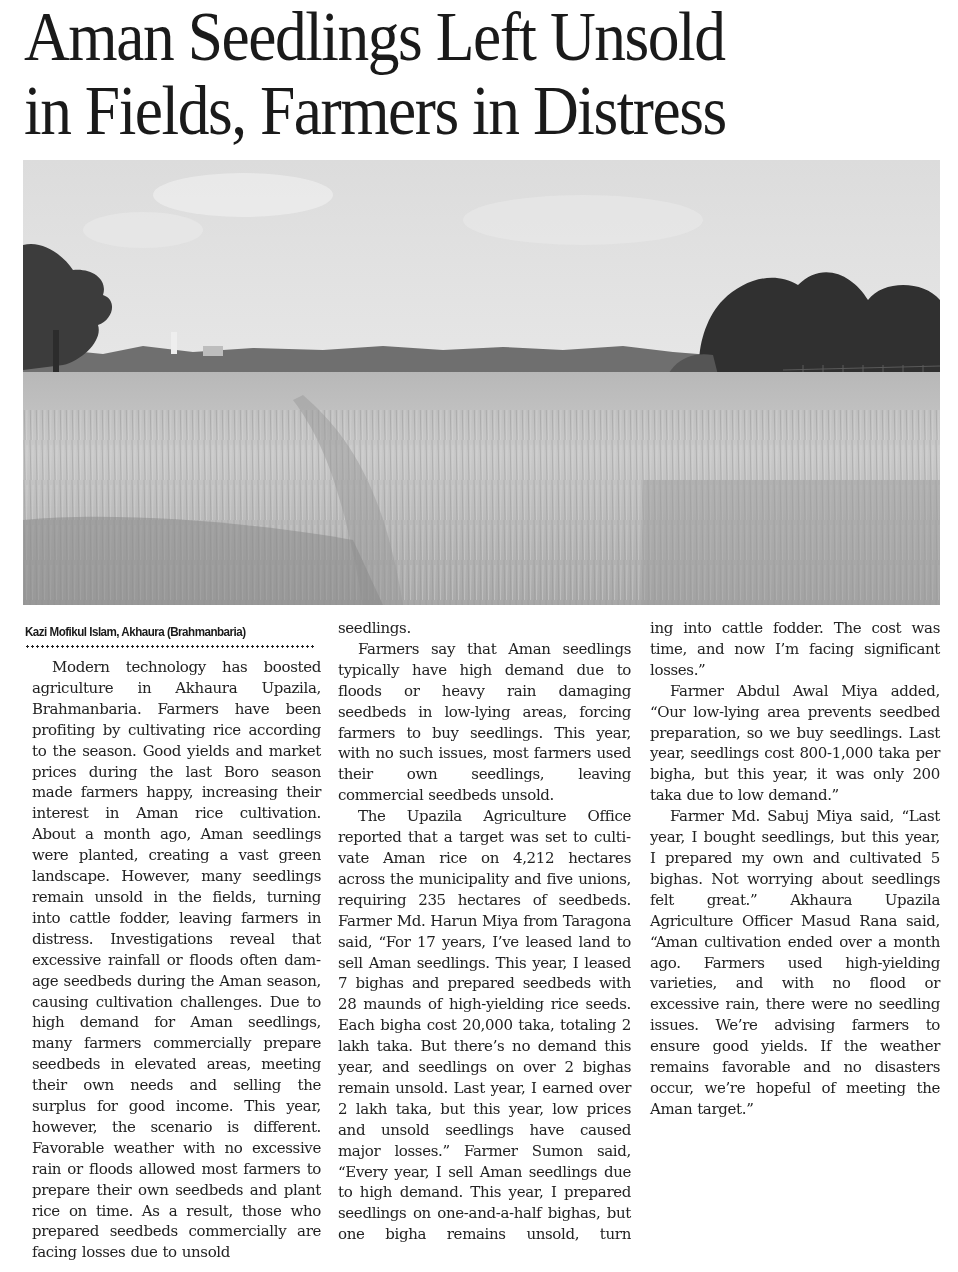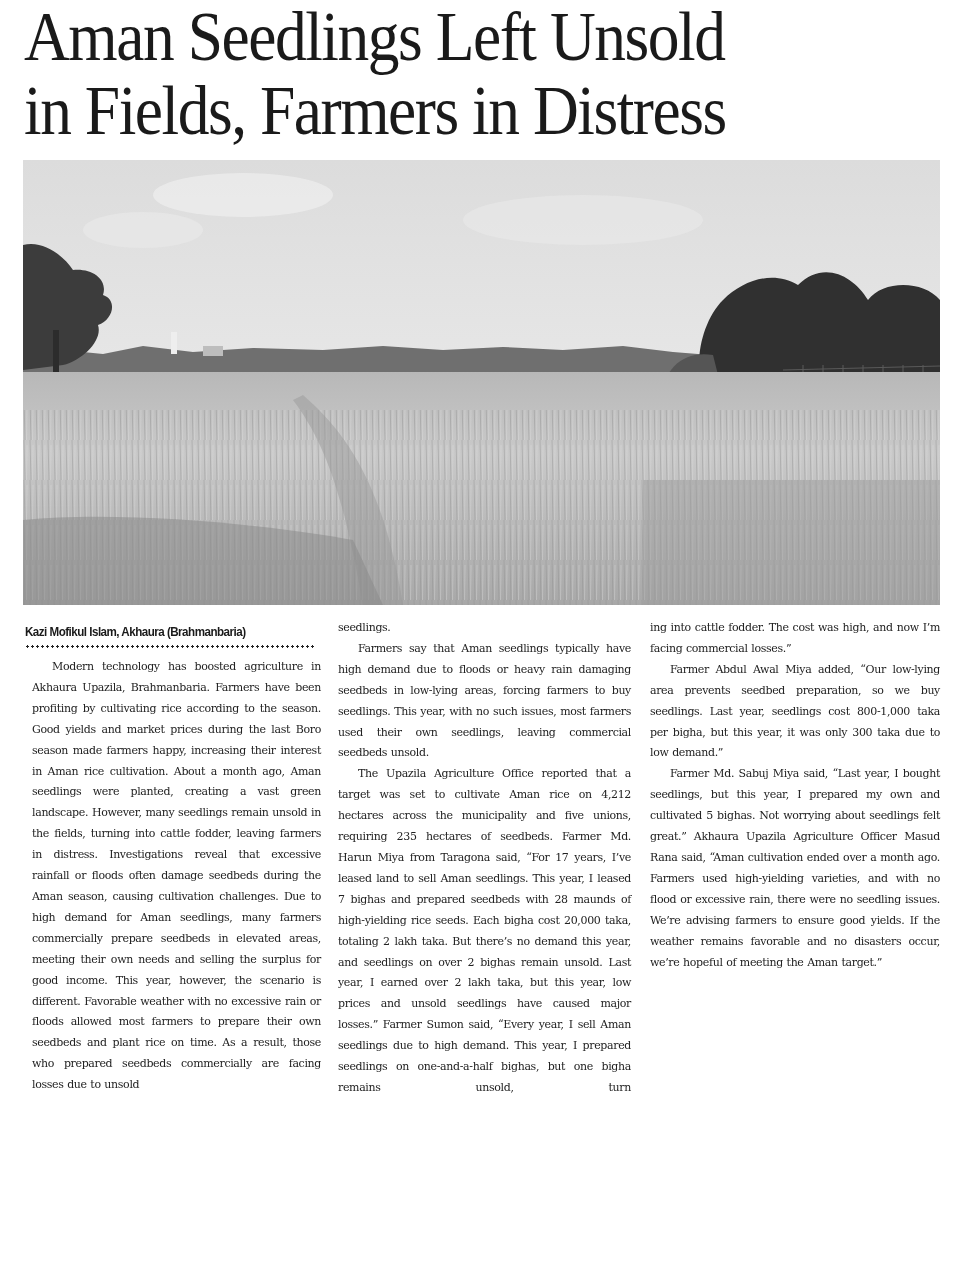"seedlings." .col { font-size: 11px -> 15px }
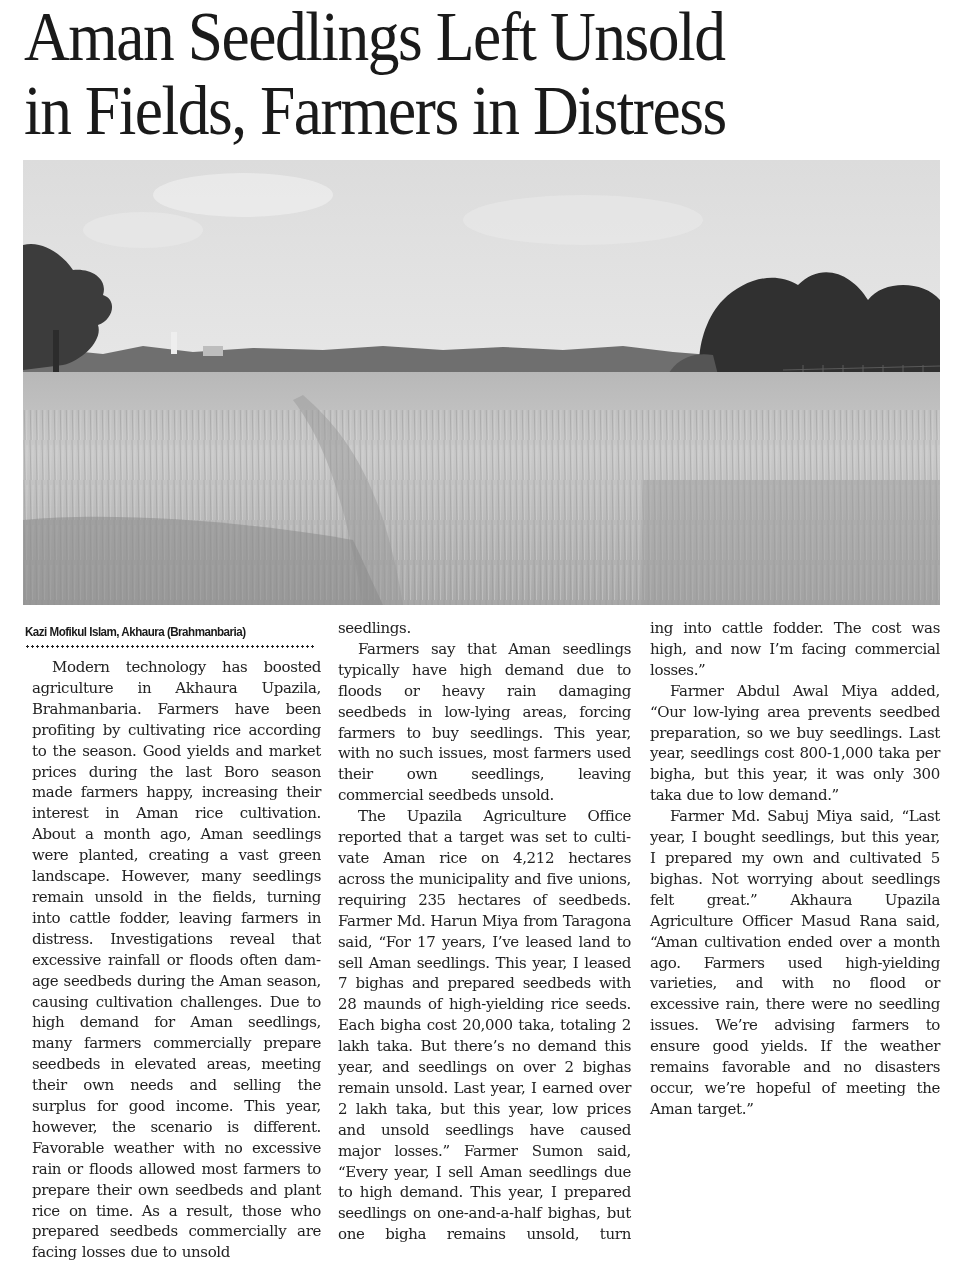"ing into cattle fodder. The" p.noindent { text: high, and now I’m facing commercial -> time, and now I’m facing significant }
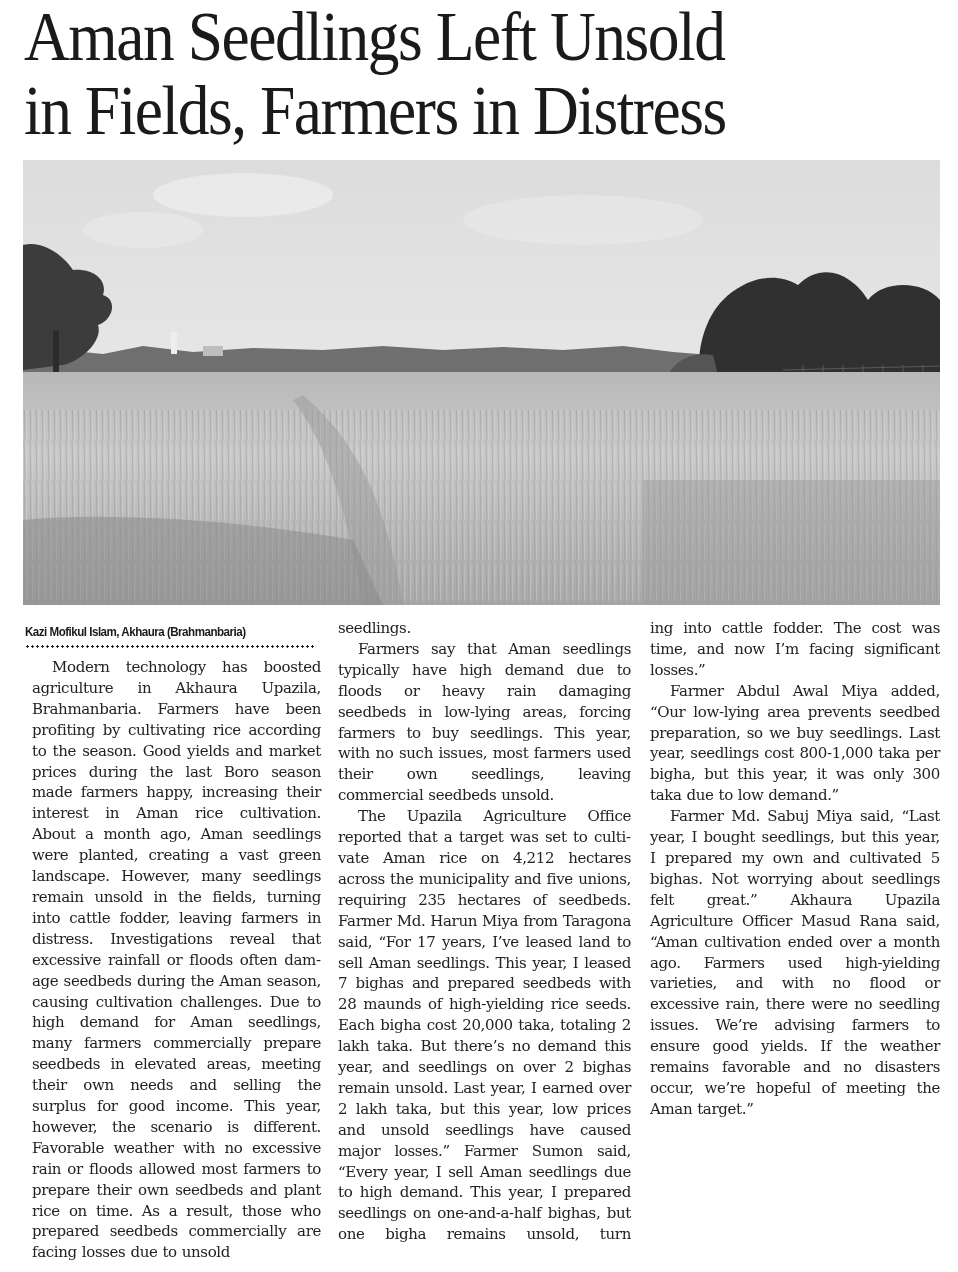"Farmer Abdul Awal Miya added," p { text: 300 -> 200 }
